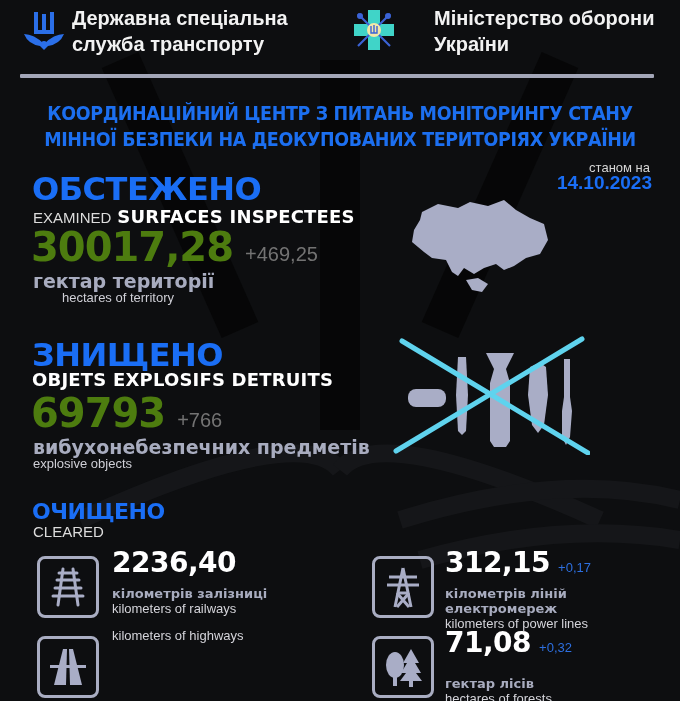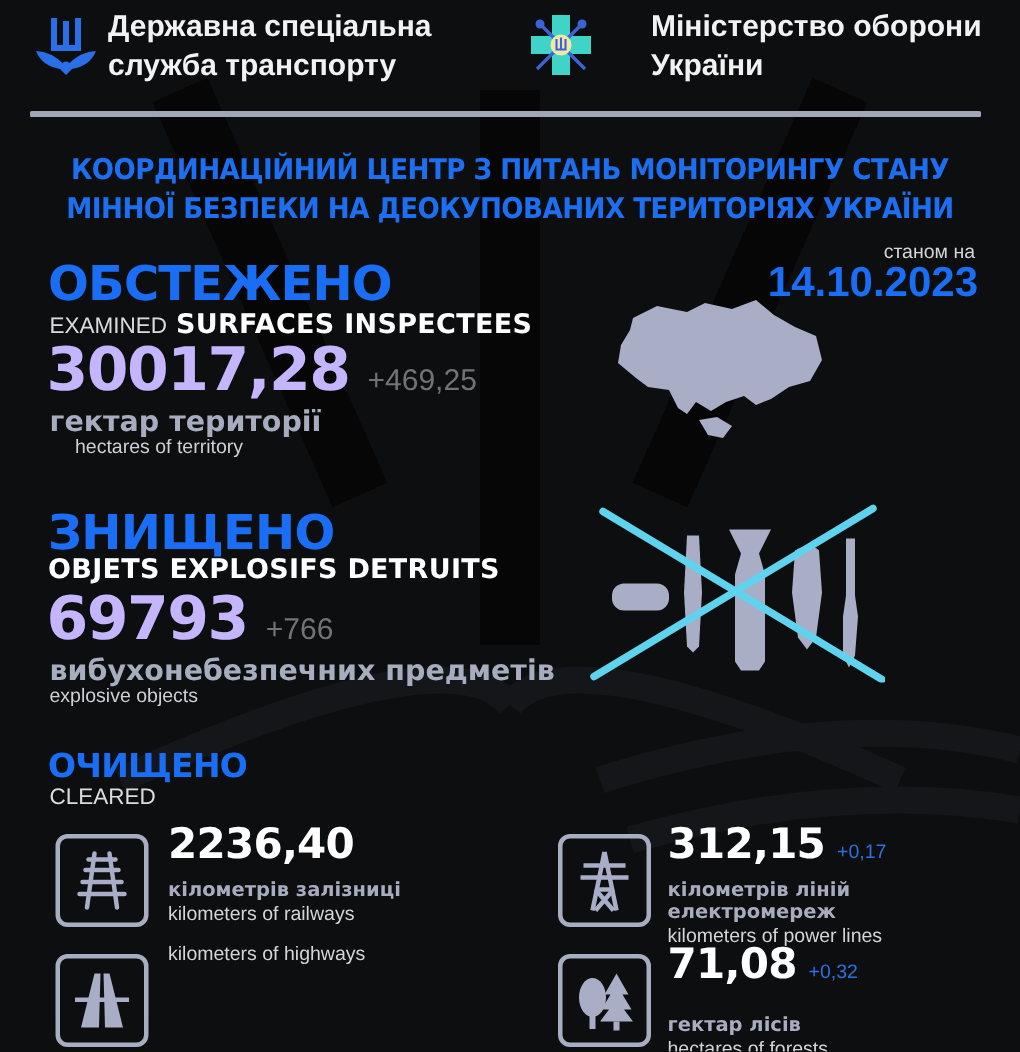"14.10.2023" .date-val { font-size: 28px -> 19px }
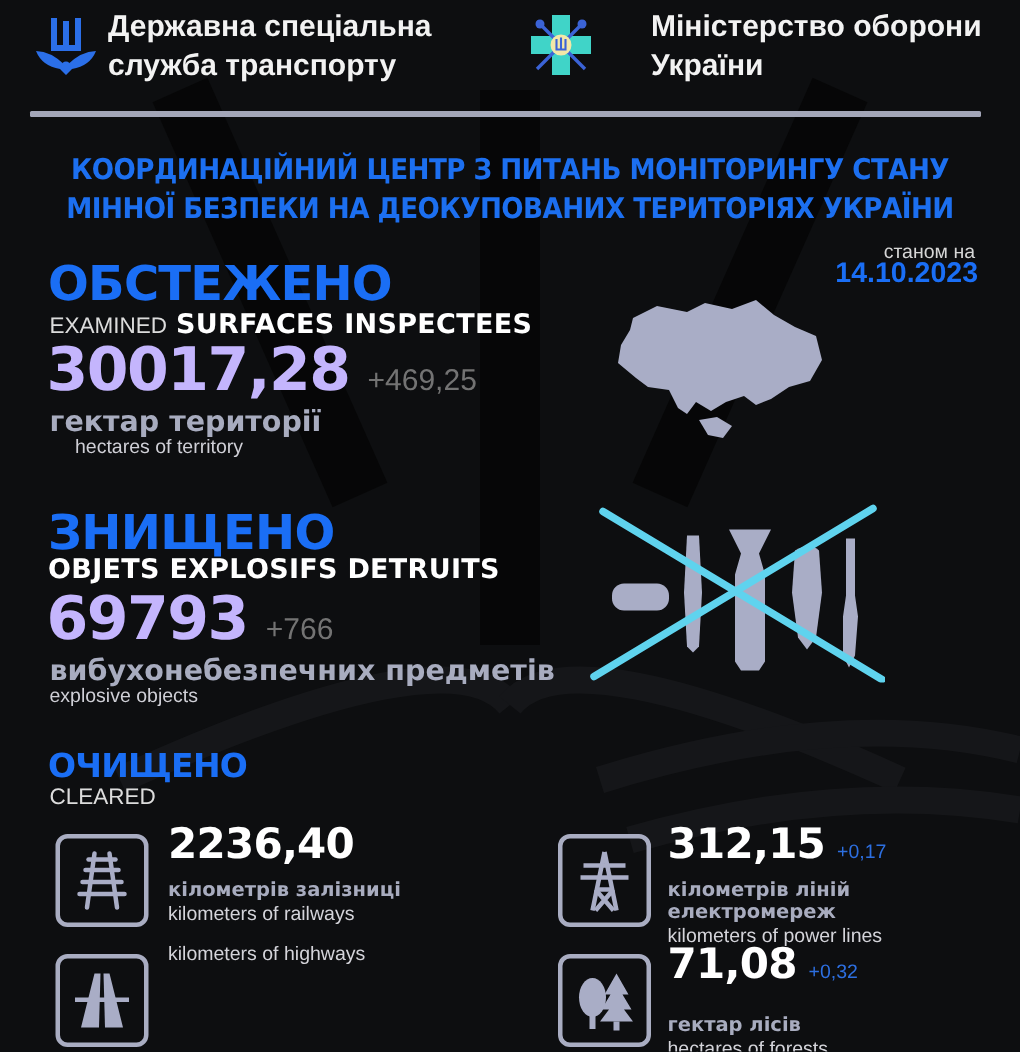"30017,28" .big-num { color: #c4b5fd -> #4d7c0f }
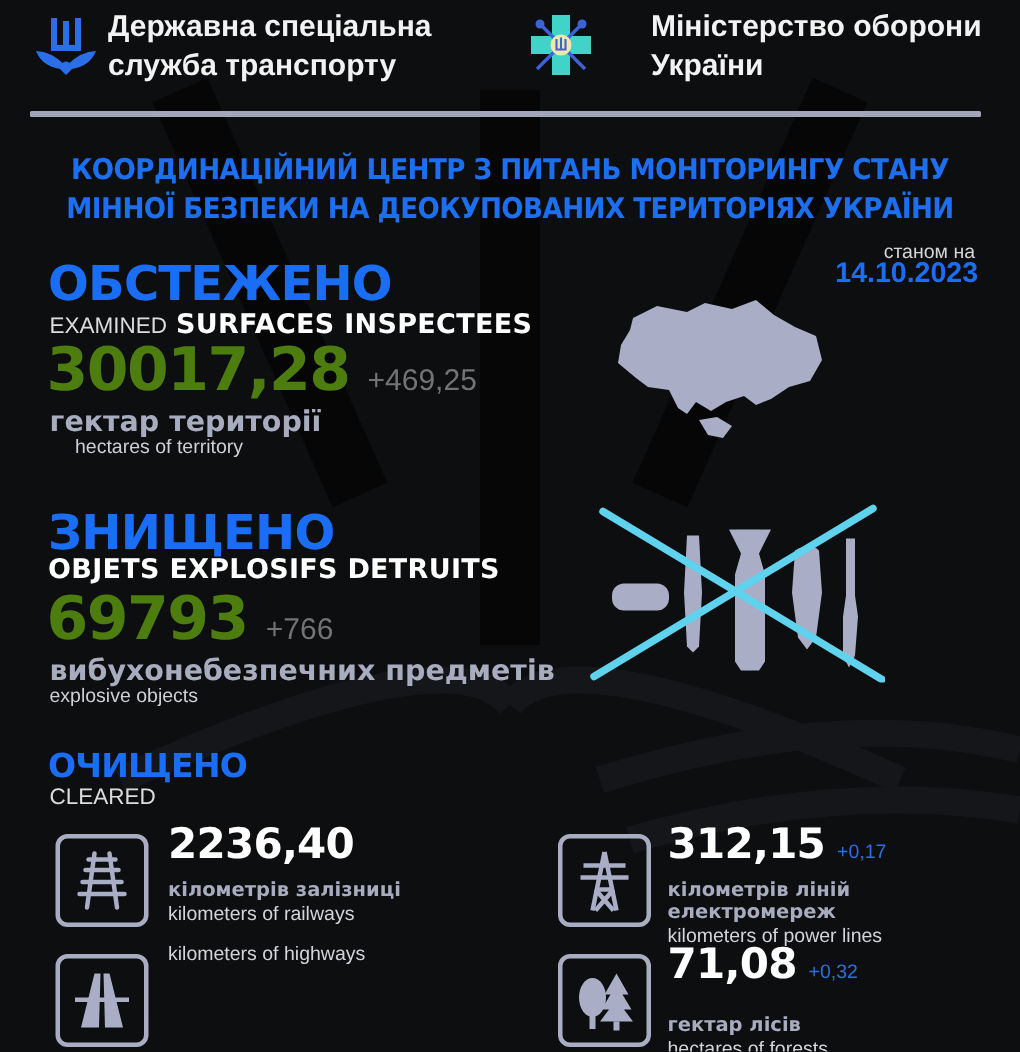"hectares of territory" div.abs { left: 38px -> 50px }
